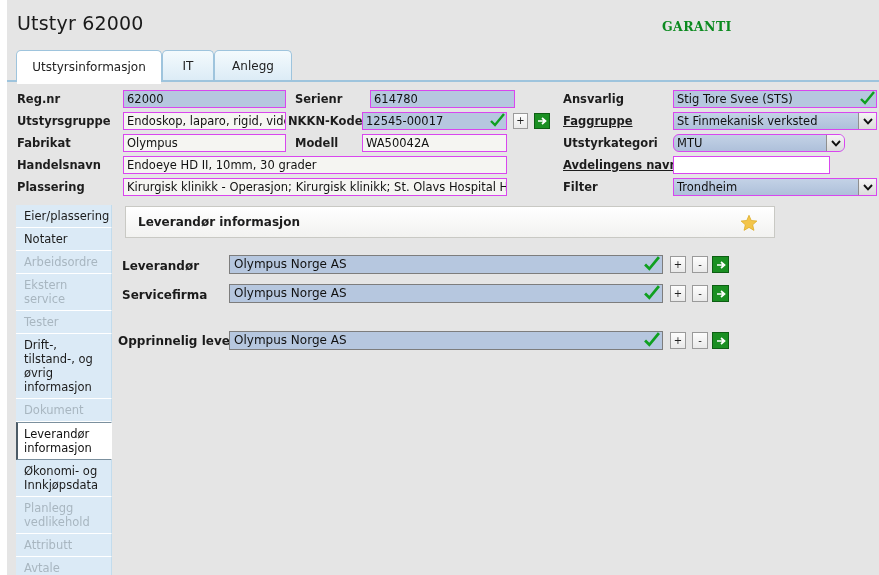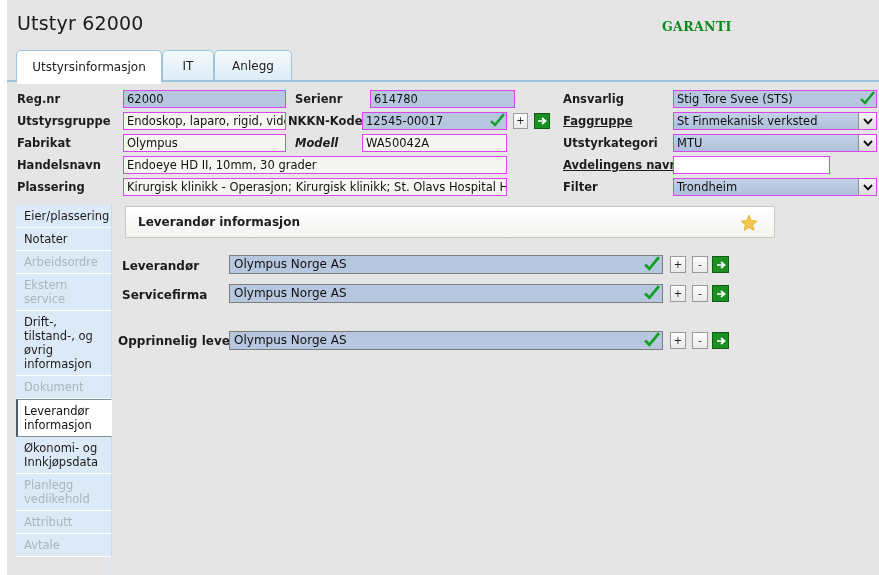"Modell" div.flabel { font-style: italic -> none }
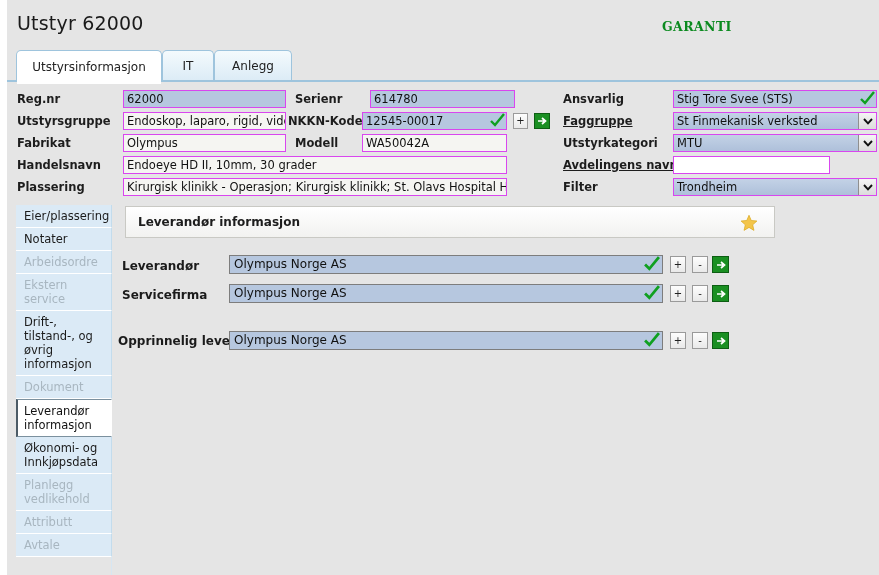"MTU" div.fld { border-radius: none -> 6px; width: 204px -> 172px }
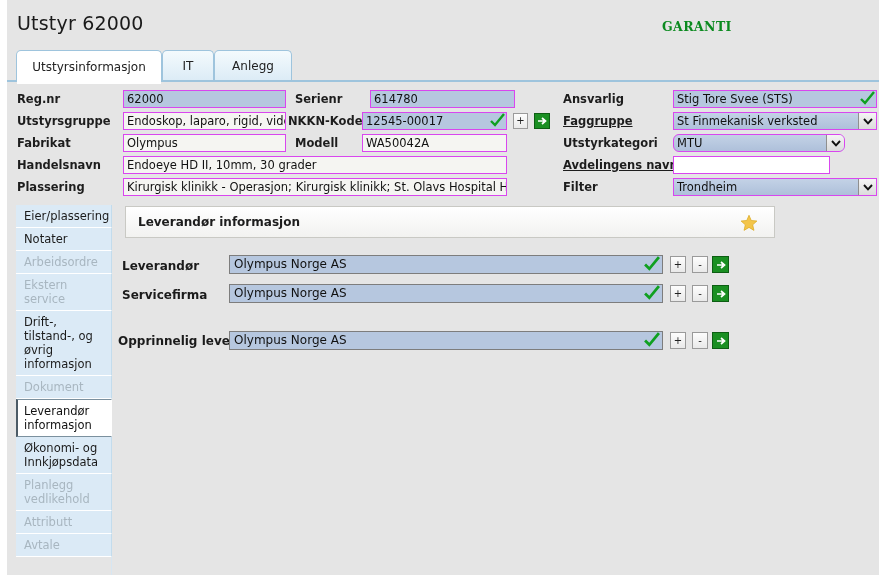"Tester" div.side-item { html: none -> <div><span>Tester</span></div> }
